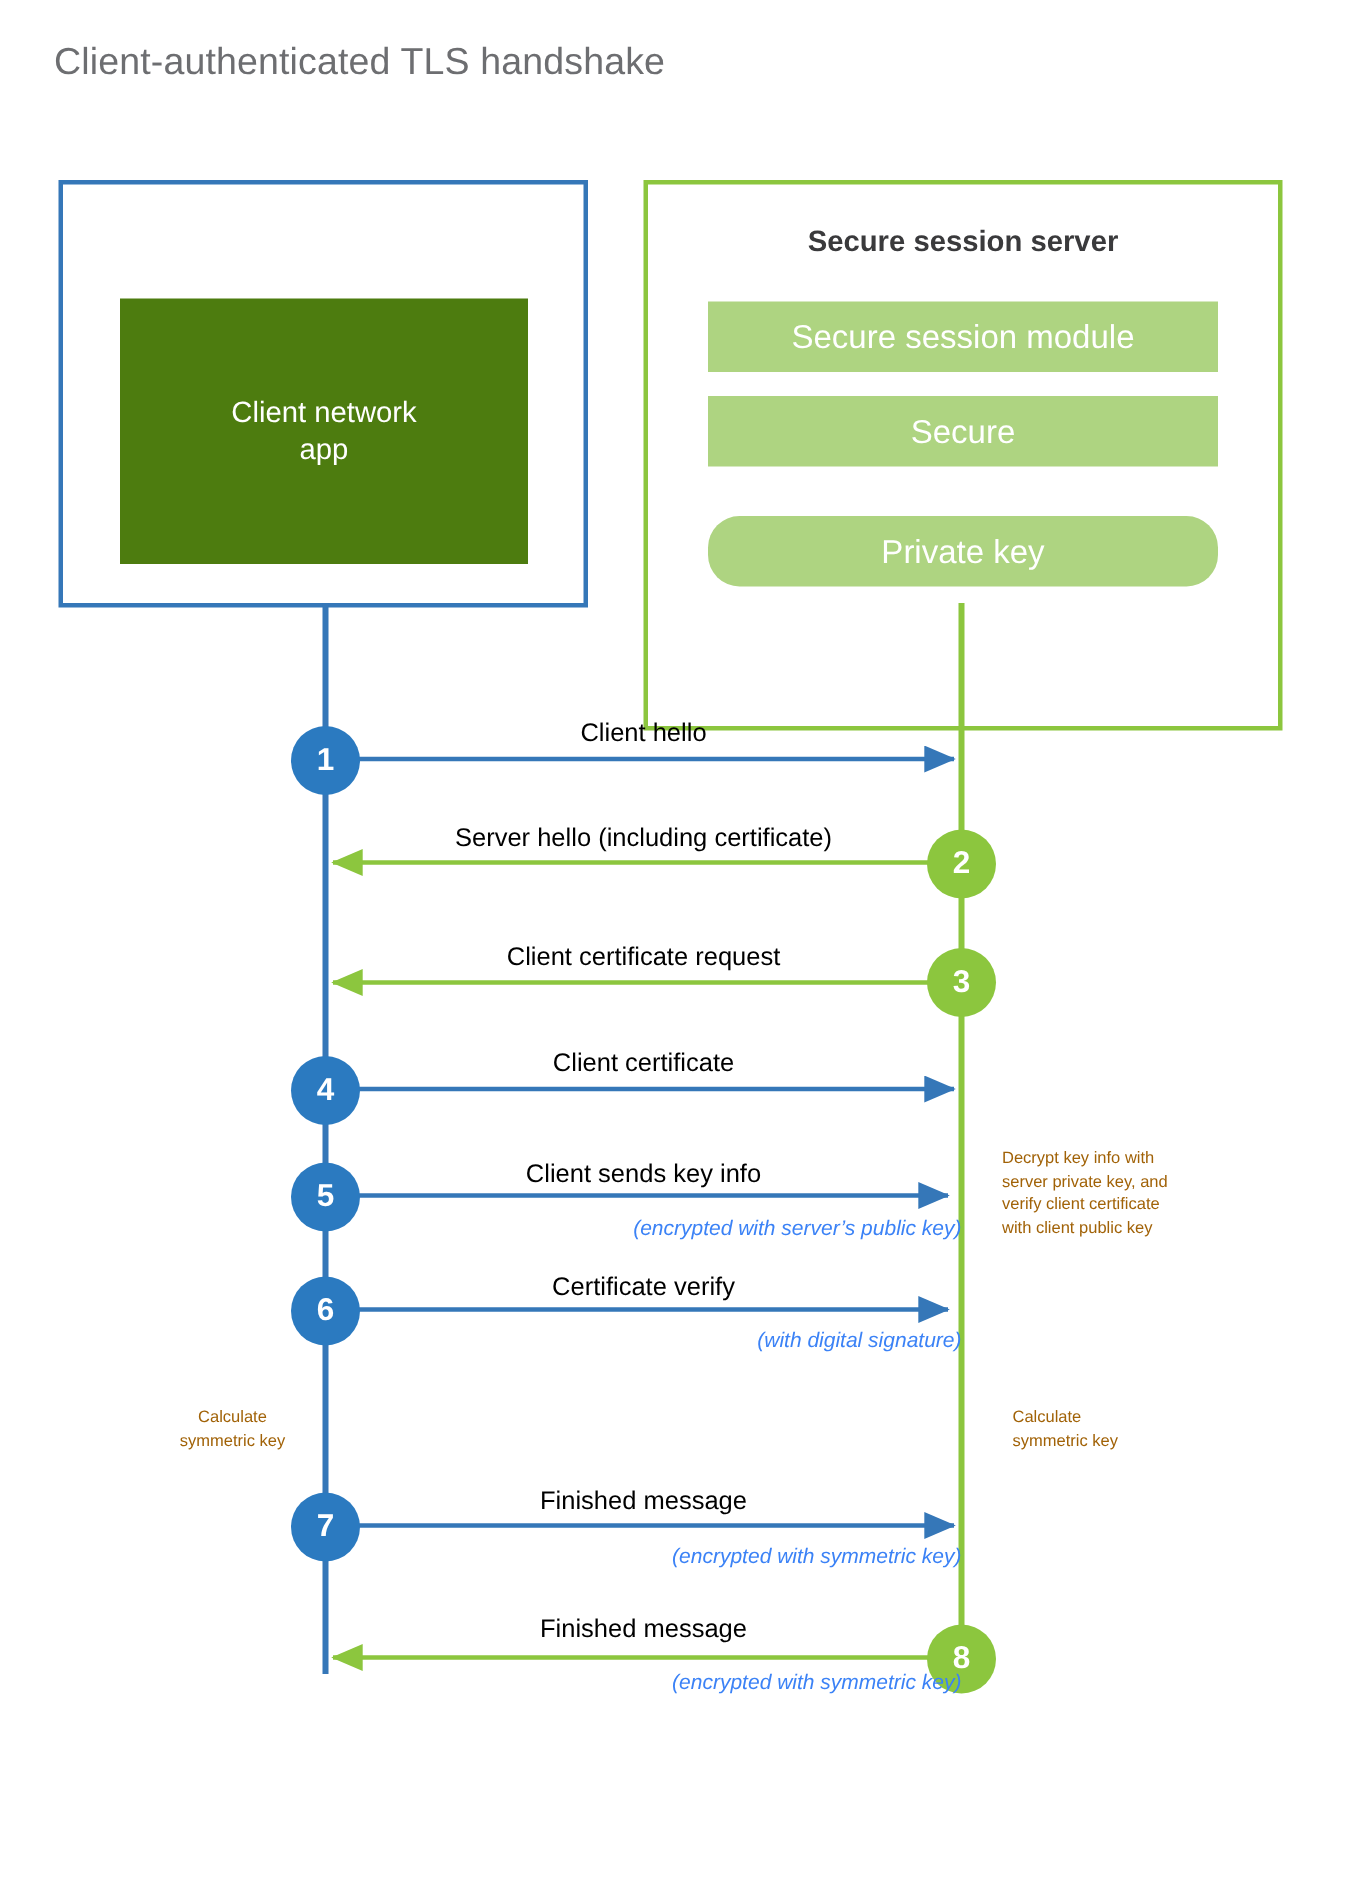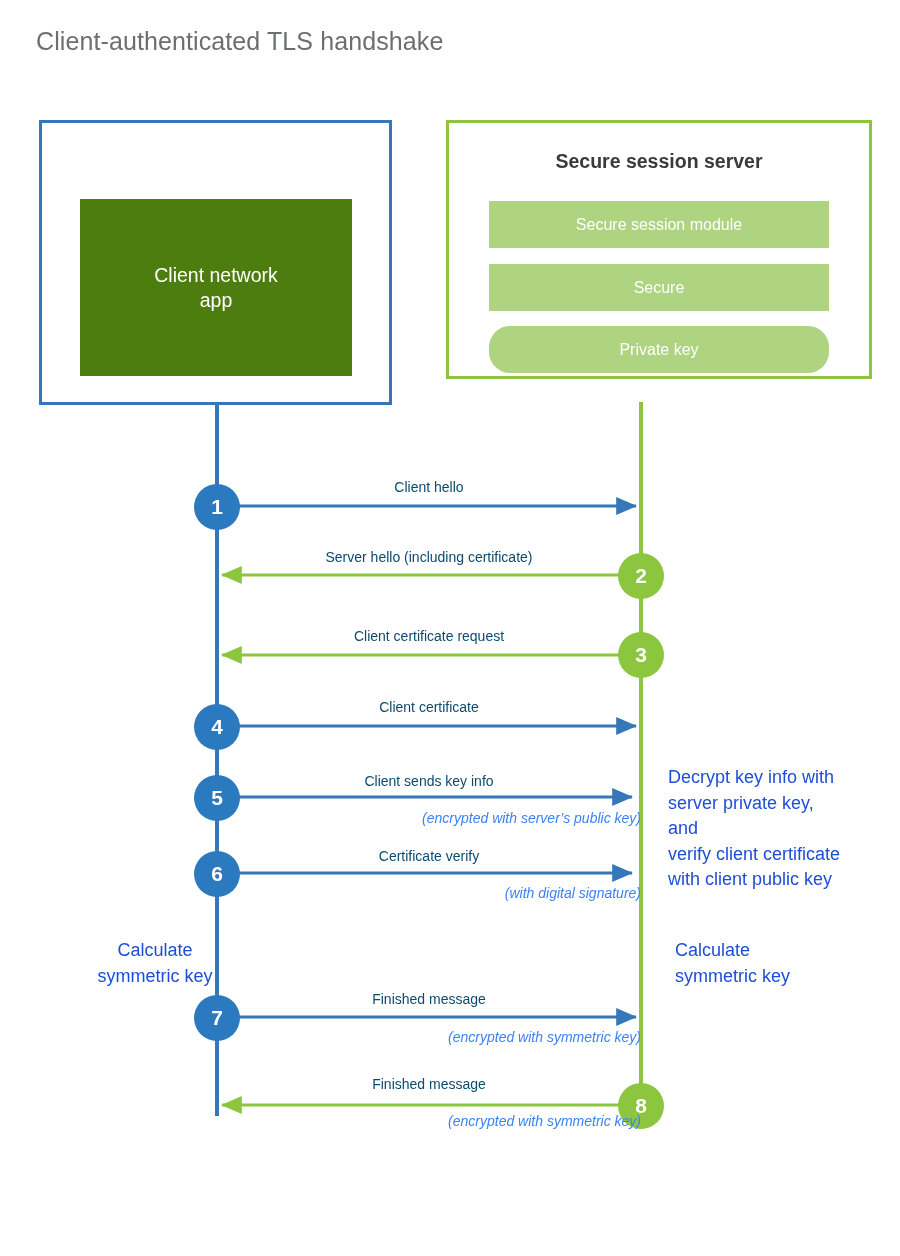"Secure session server" #server-box { height: 259px -> 367px; margin-left: 17px -> none }
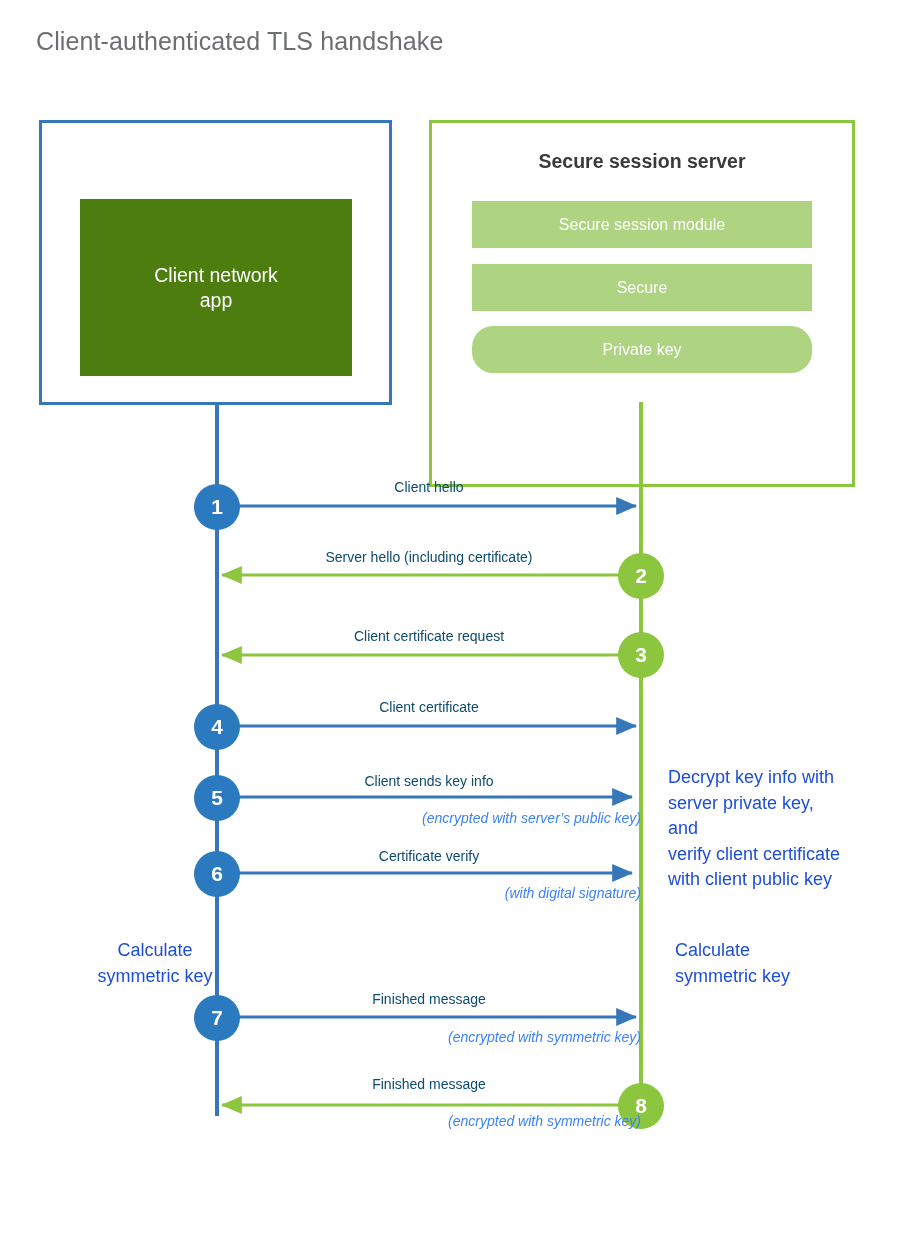"Secure session module" .server-block { font-size: 16px -> 22px }
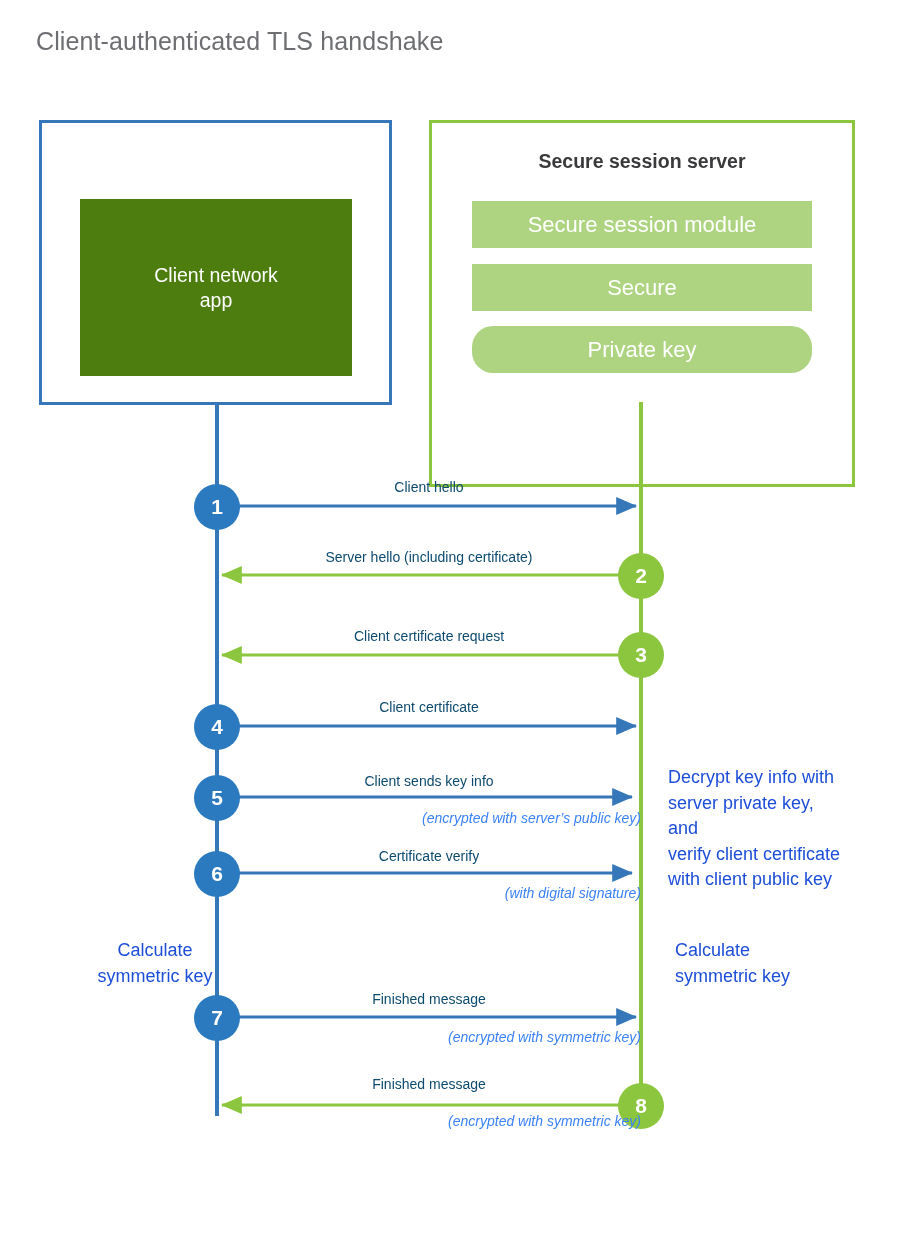"Private key" #server-block-2 { top: 203px -> 221px }
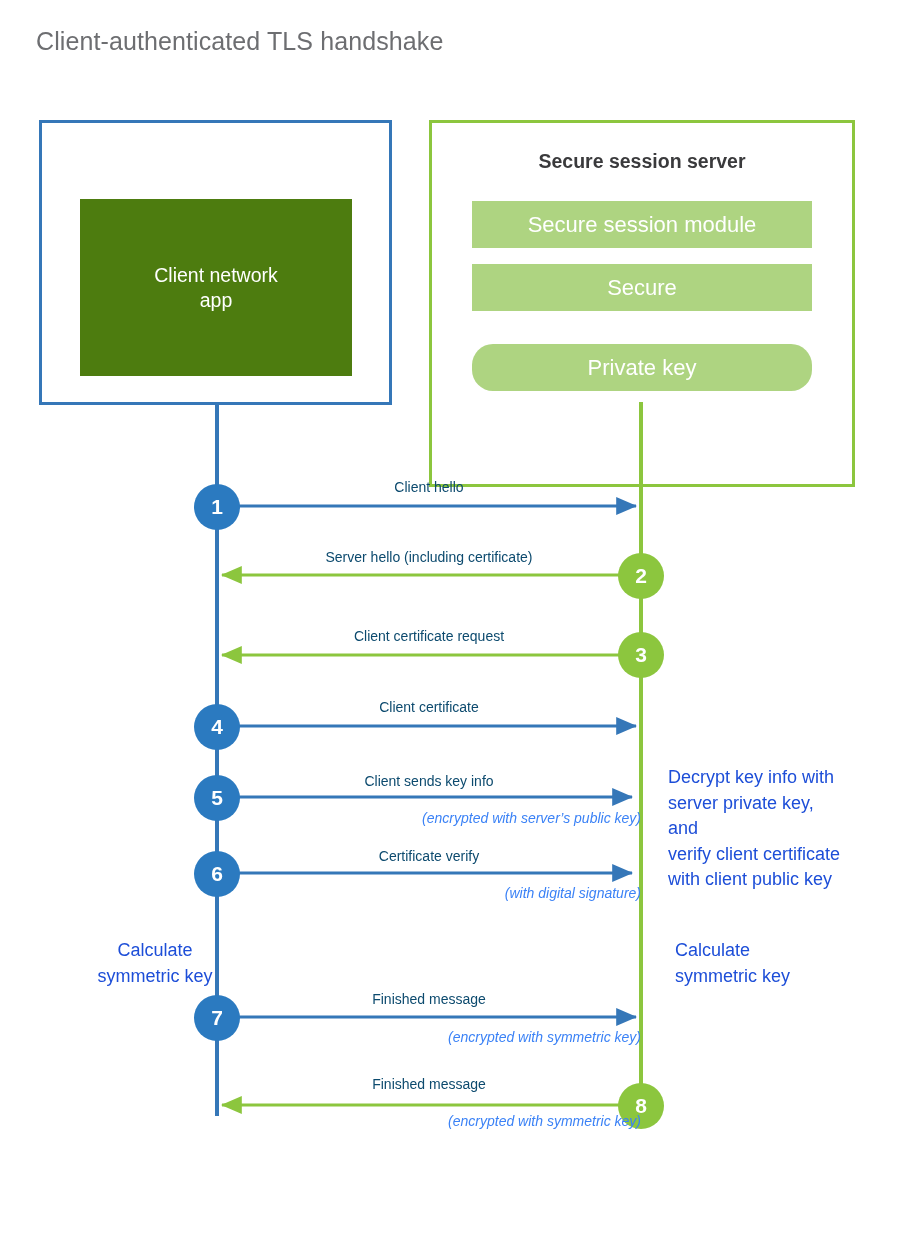"Client hello" .msg-label { color: #0c4a6e -> #000000; font-size: 14px -> 17px }
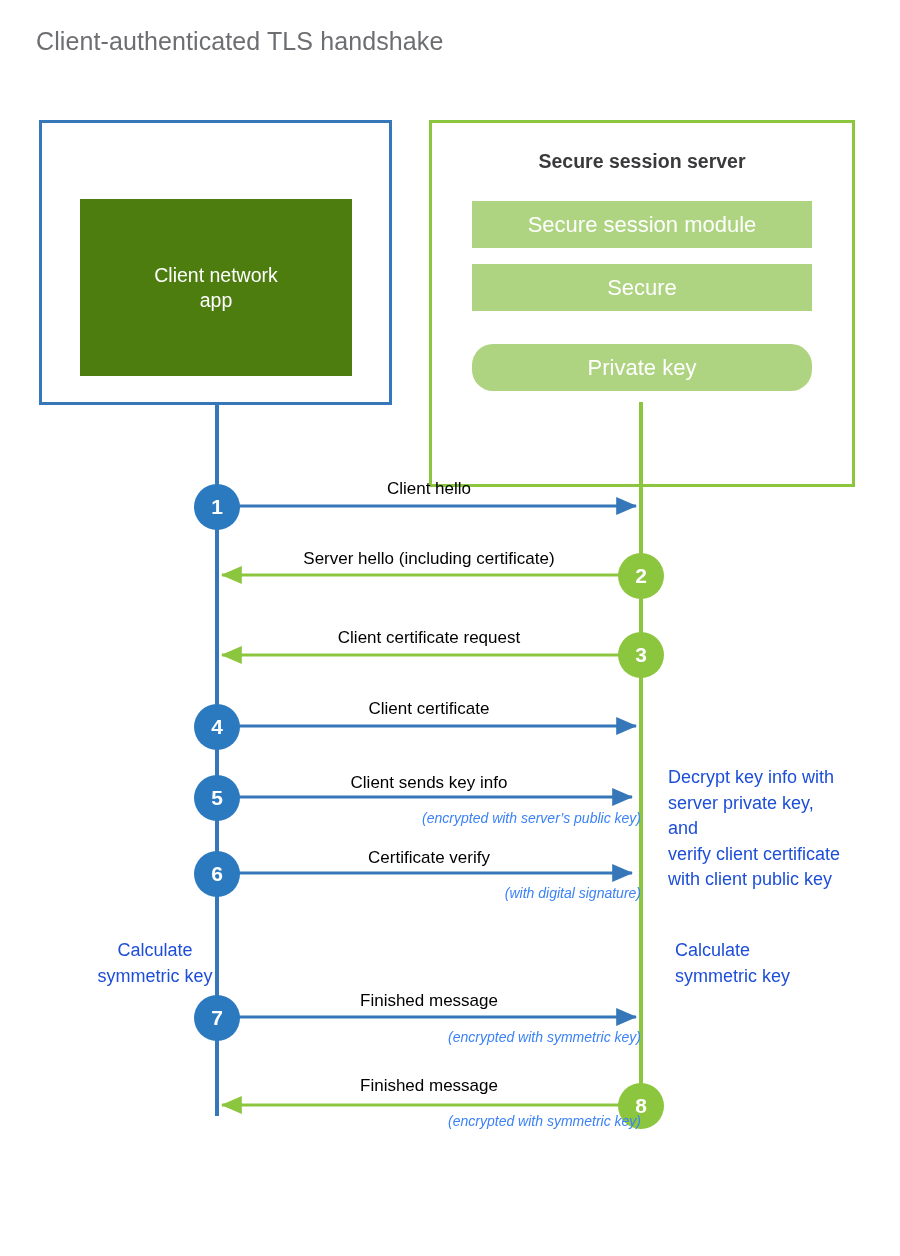"Decrypt key info with" .side-note { color: #1d4ed8 -> #a16207; font-size: 18px -> 11px }
